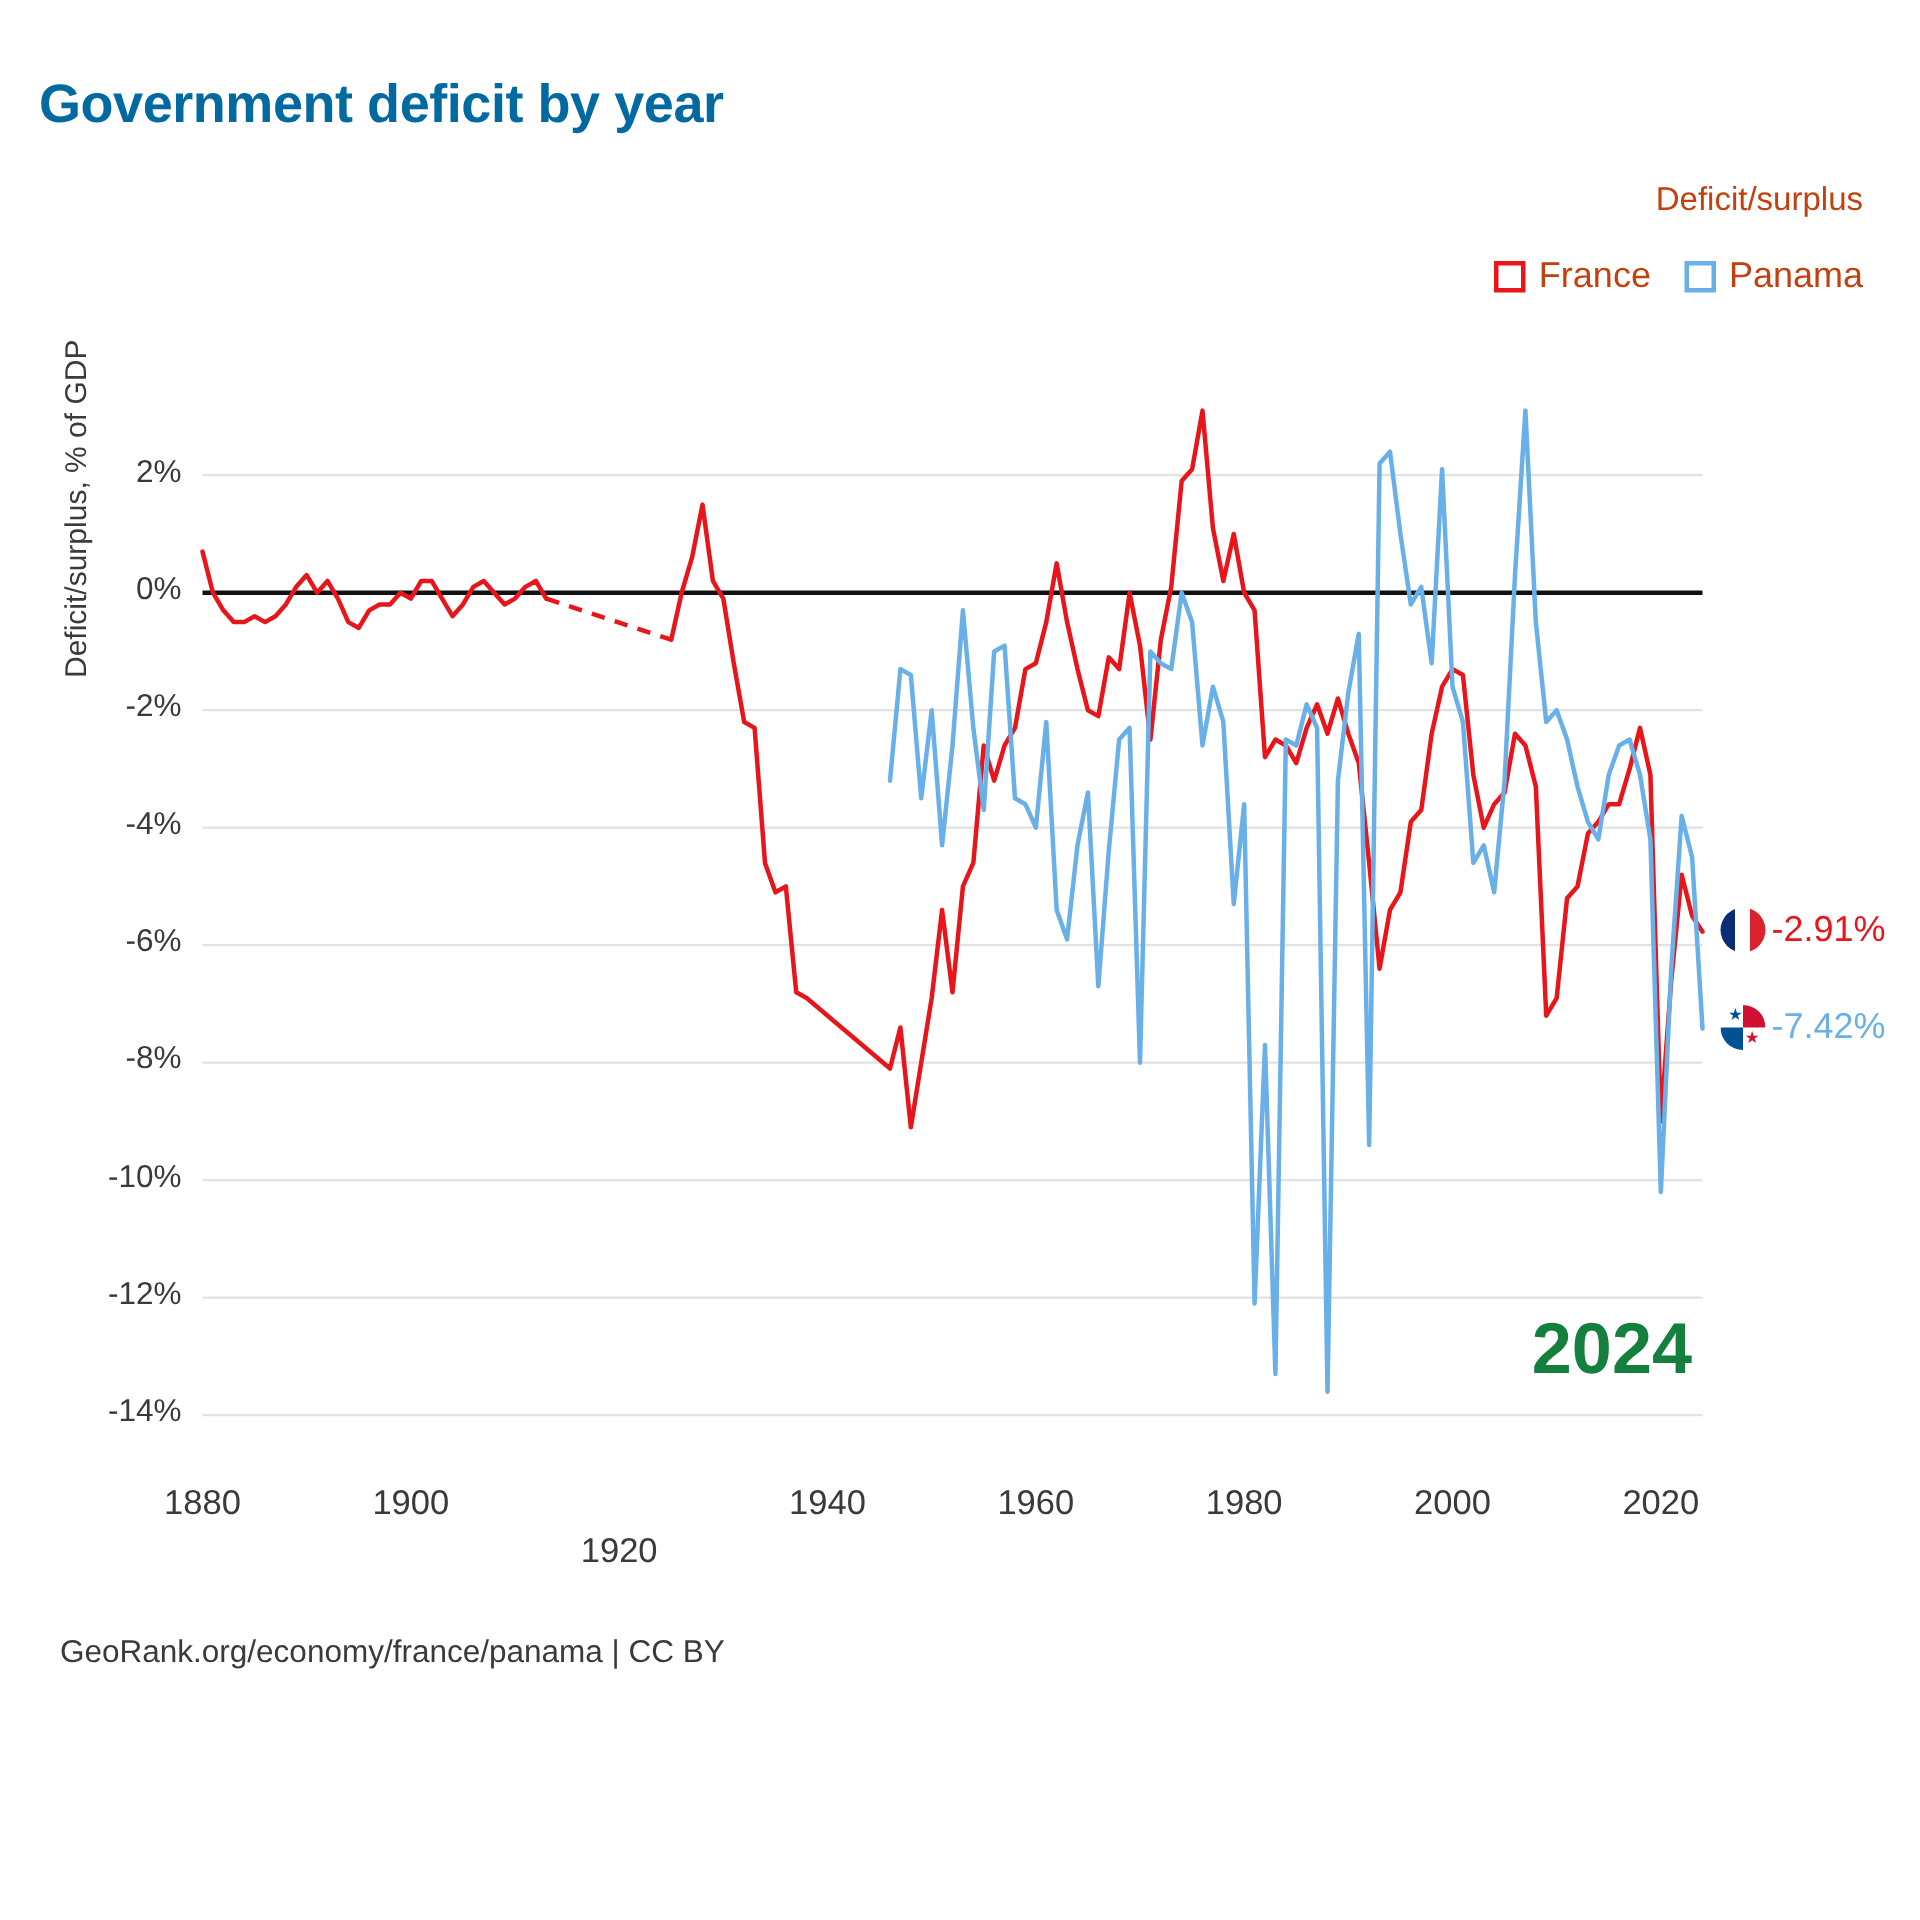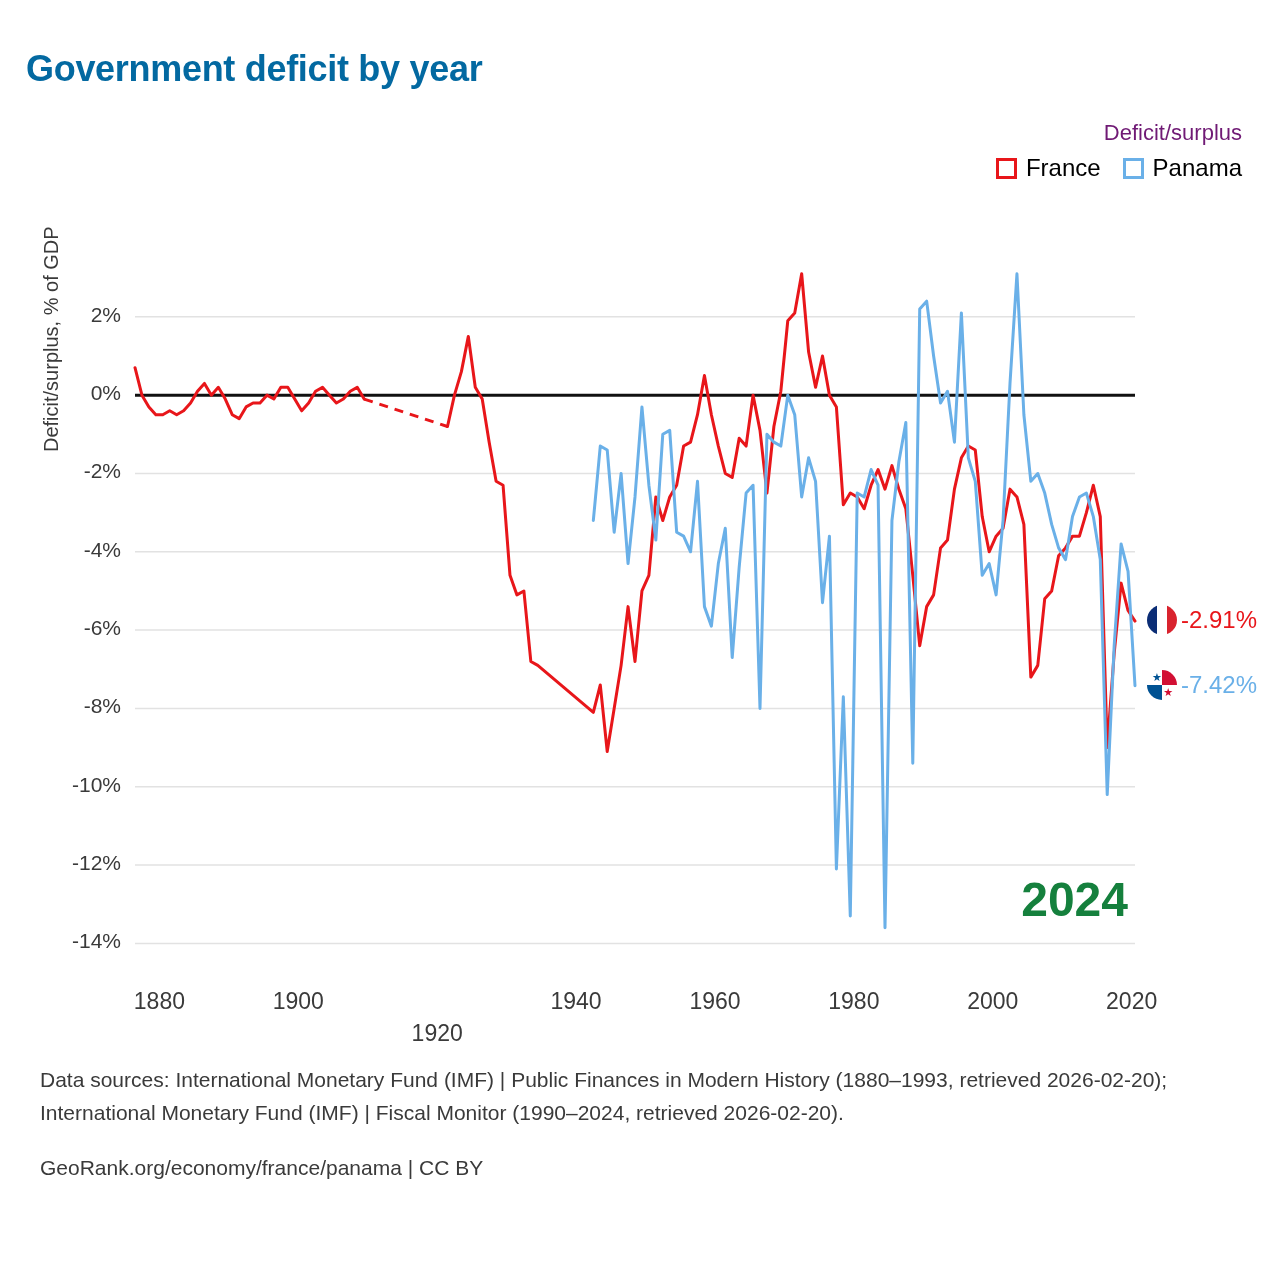"Deficit/surplus" #legend .legend-title { color: #701a75 -> #c2410c; margin-bottom: 8px -> 24px }
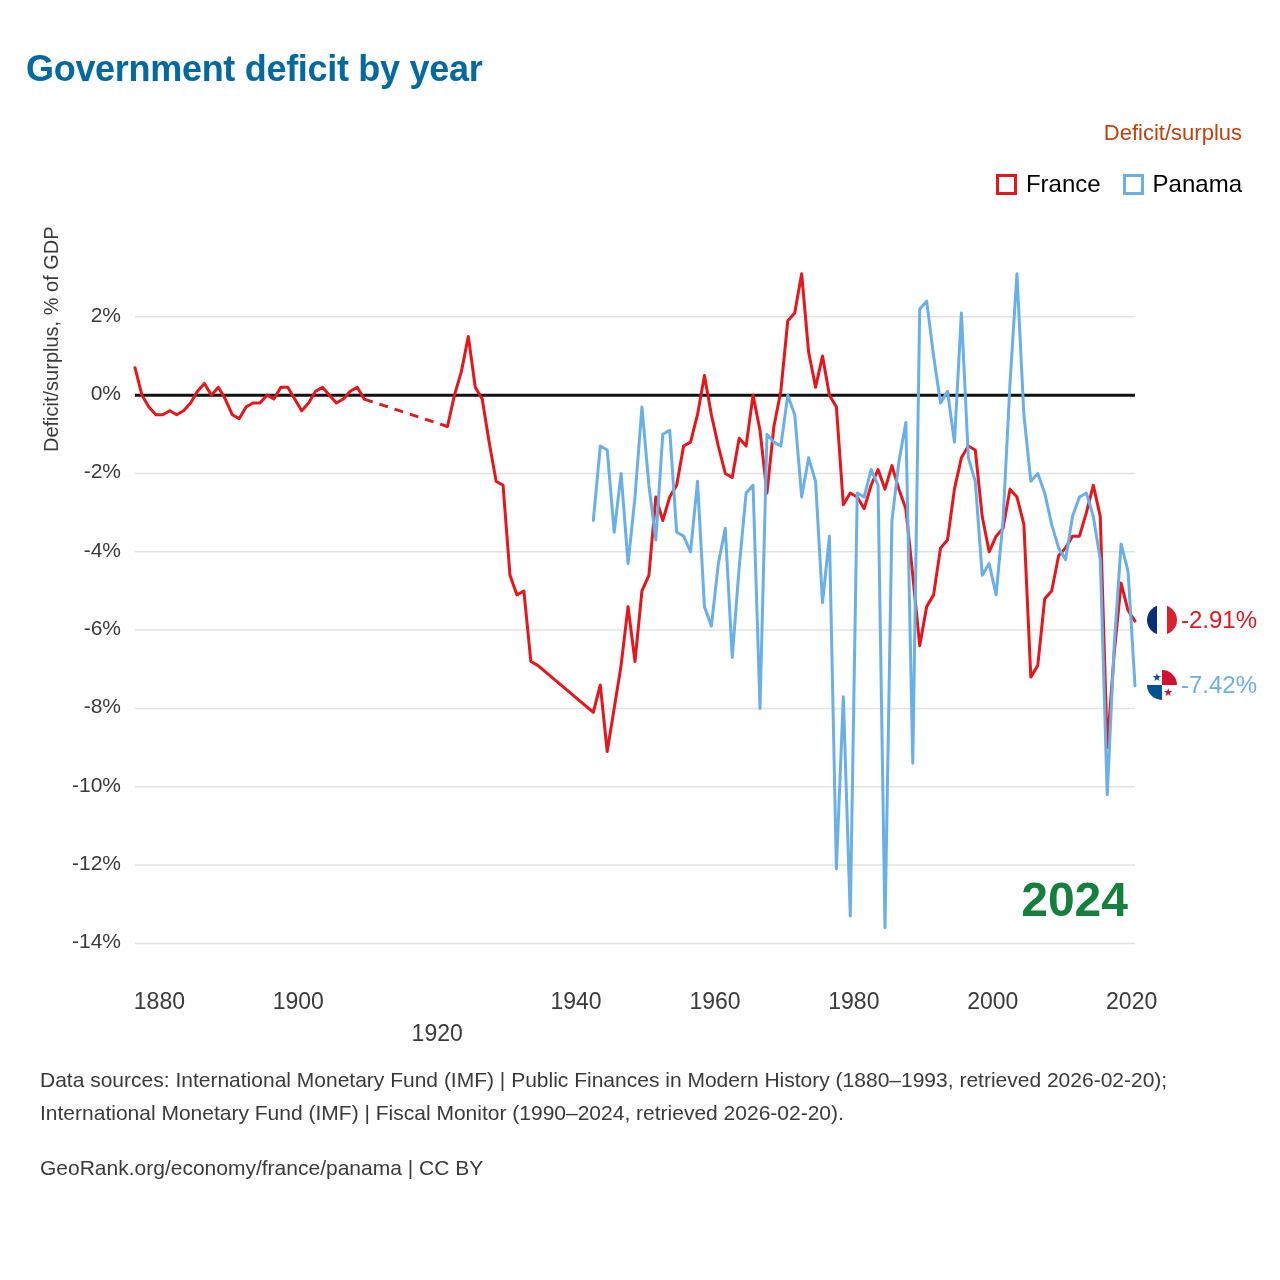"France" .legend-label { color: #000000 -> #c2410c }
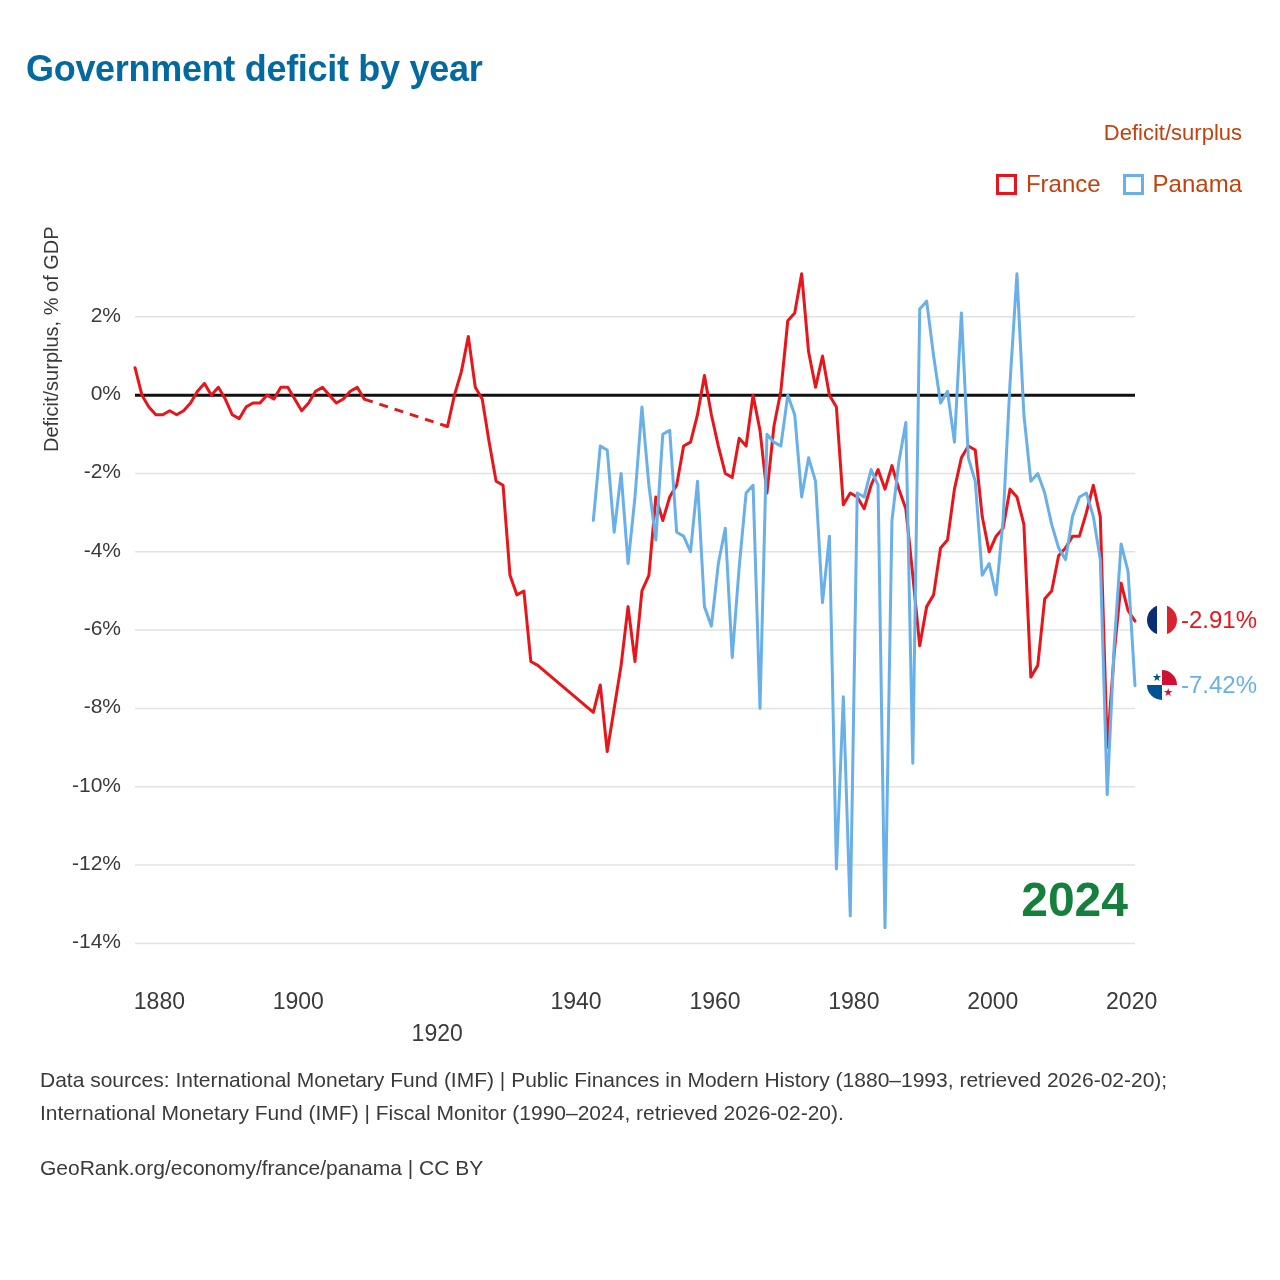"1880" .xtick { text-align: right -> center }
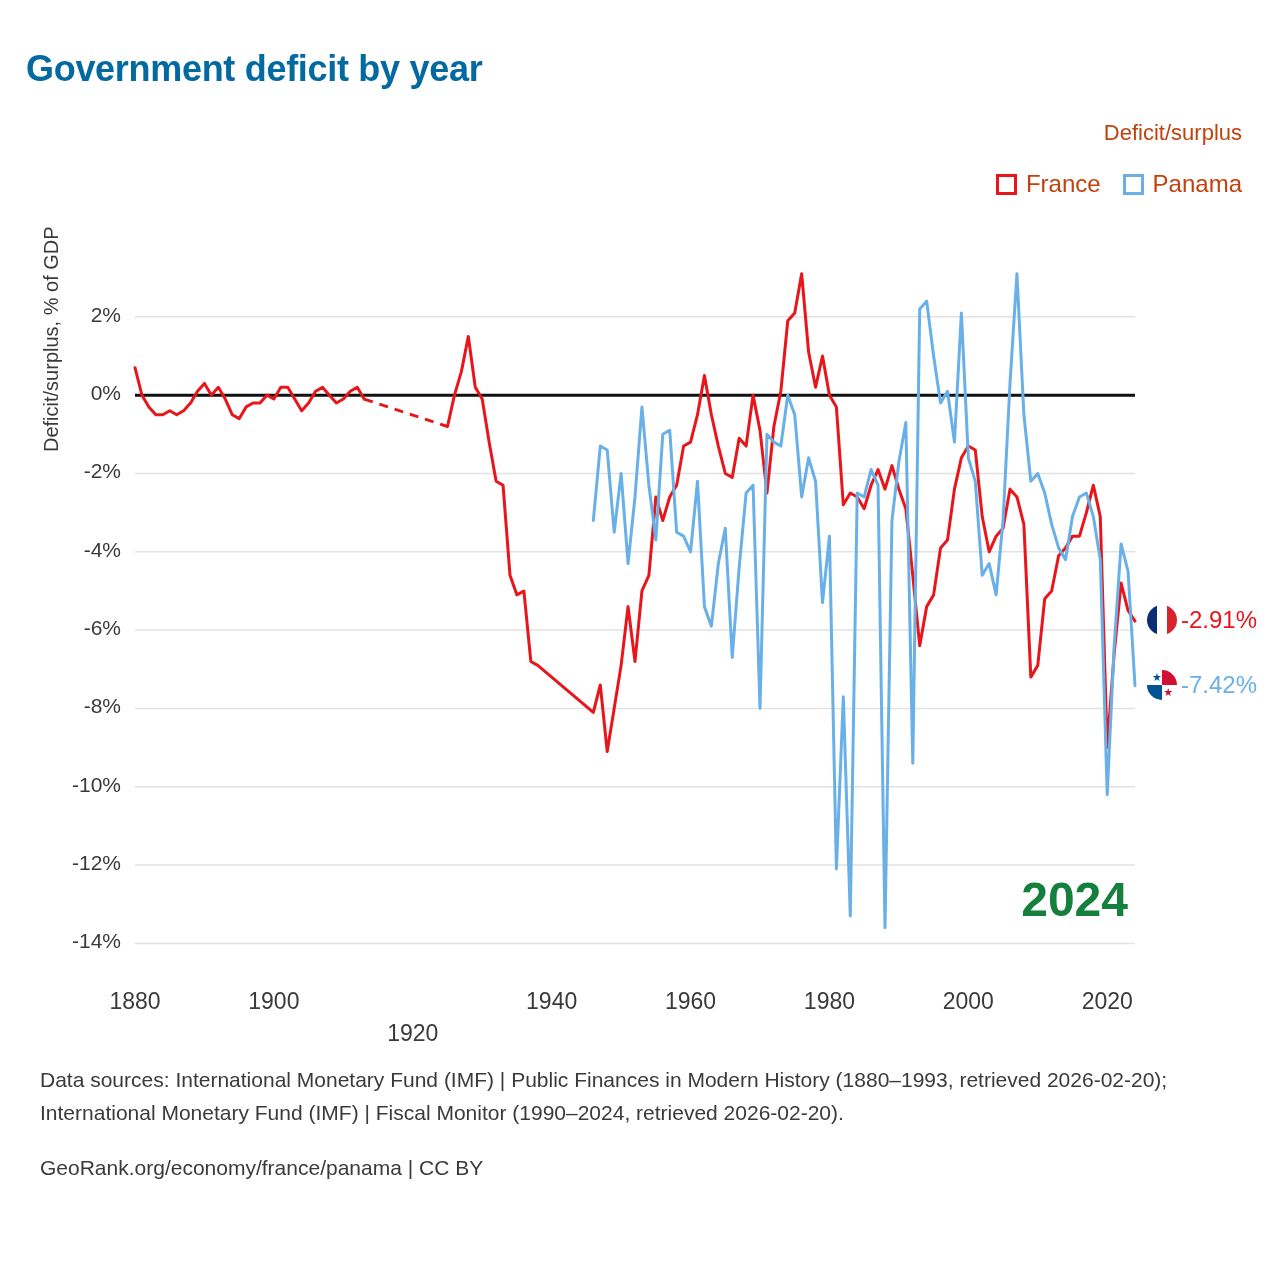"Data sources: International Monetary" div.src-line { html: <div>Data sources: International Monetary Fund (IMF) | Public Finances in Modern History (1880–1993, retrieved 2026-02-20); International Monetary Fund (IMF) | Fiscal Monitor (1990–2024, retrieved 2026-02-20).</div> -> none }
